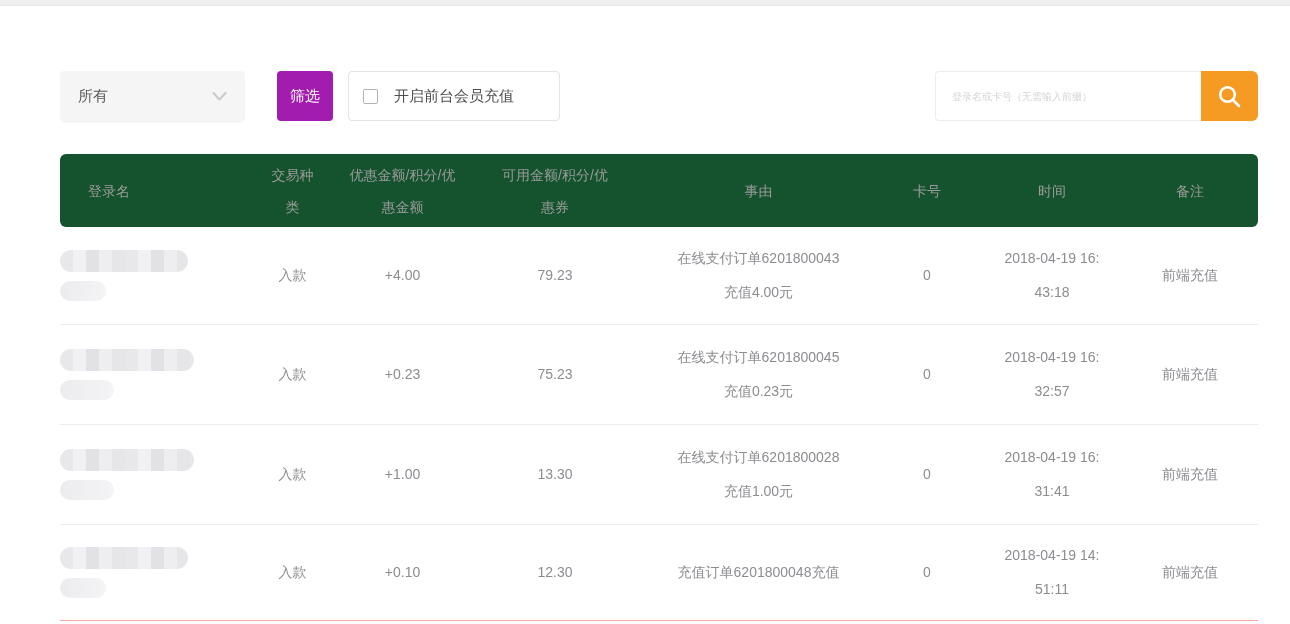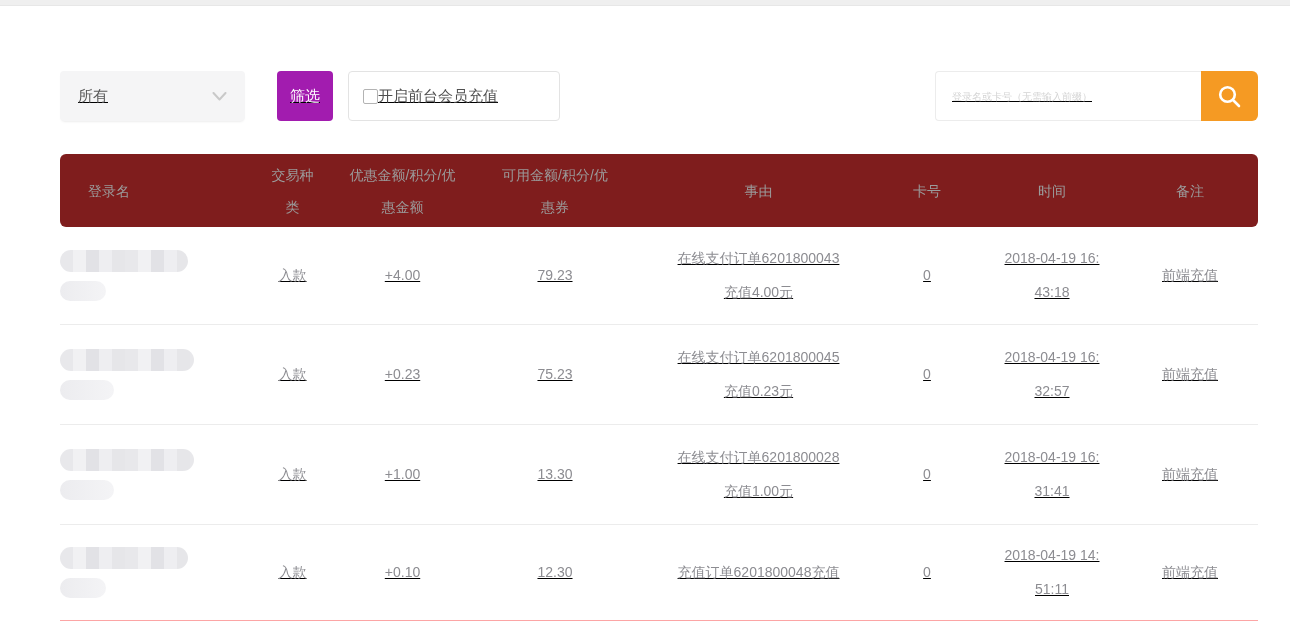"所有" .content { text-decoration: underline -> none }
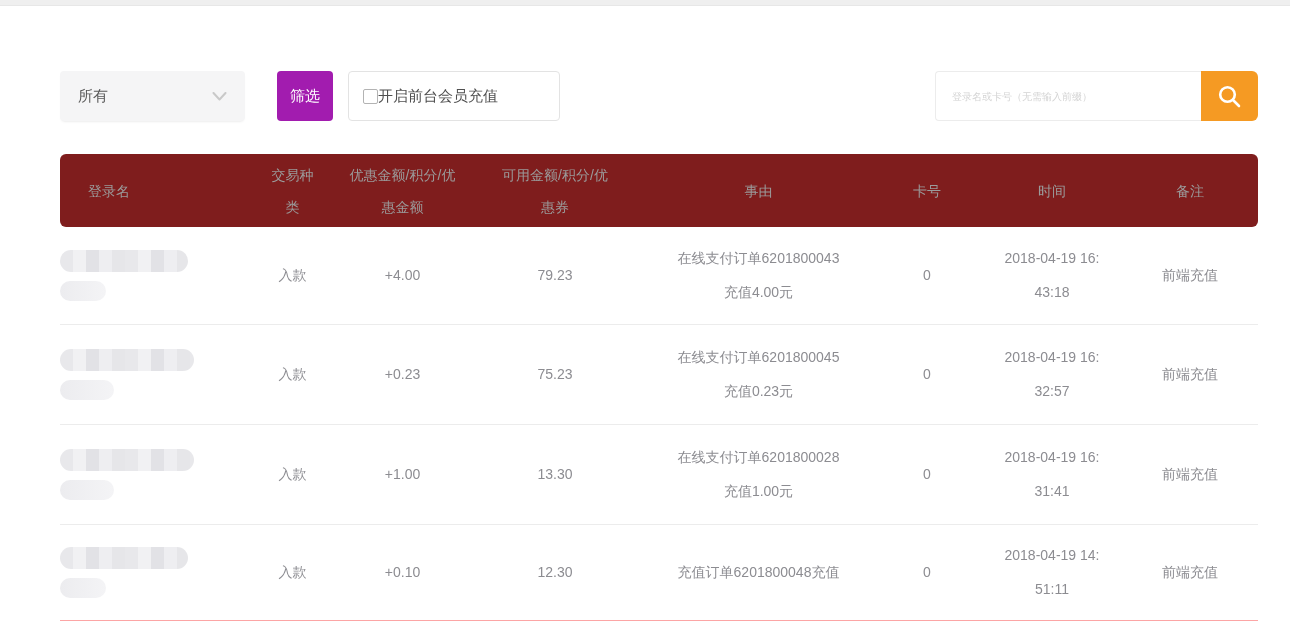"开启前台会员充值" .checkbox-box { gap: 0 -> 16px }
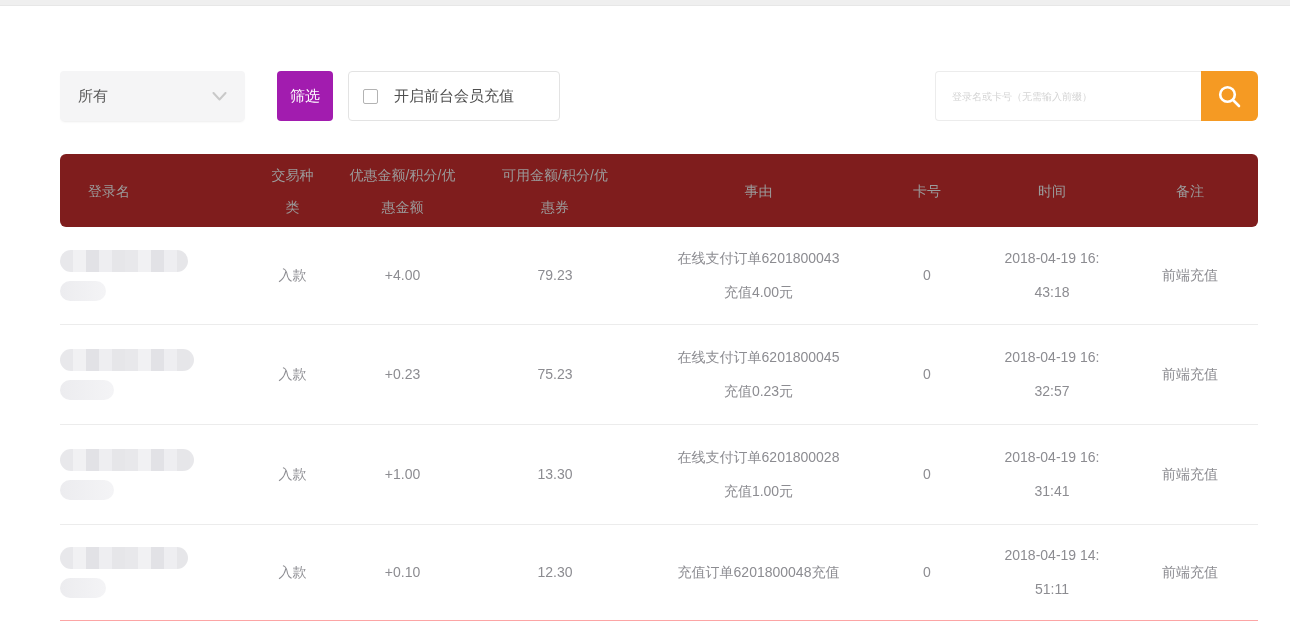"交易种类" .ledger thead th { background: #7f1d1d -> #14532d }
